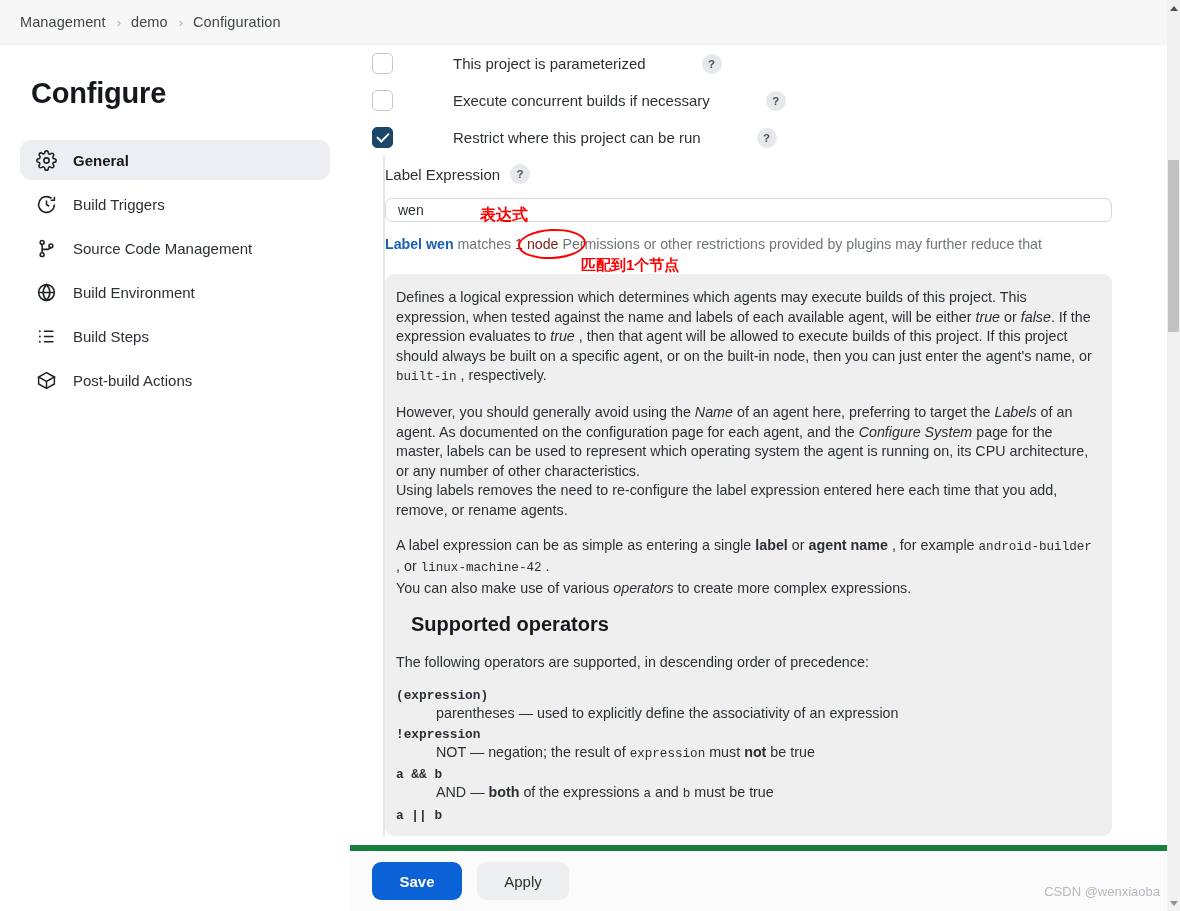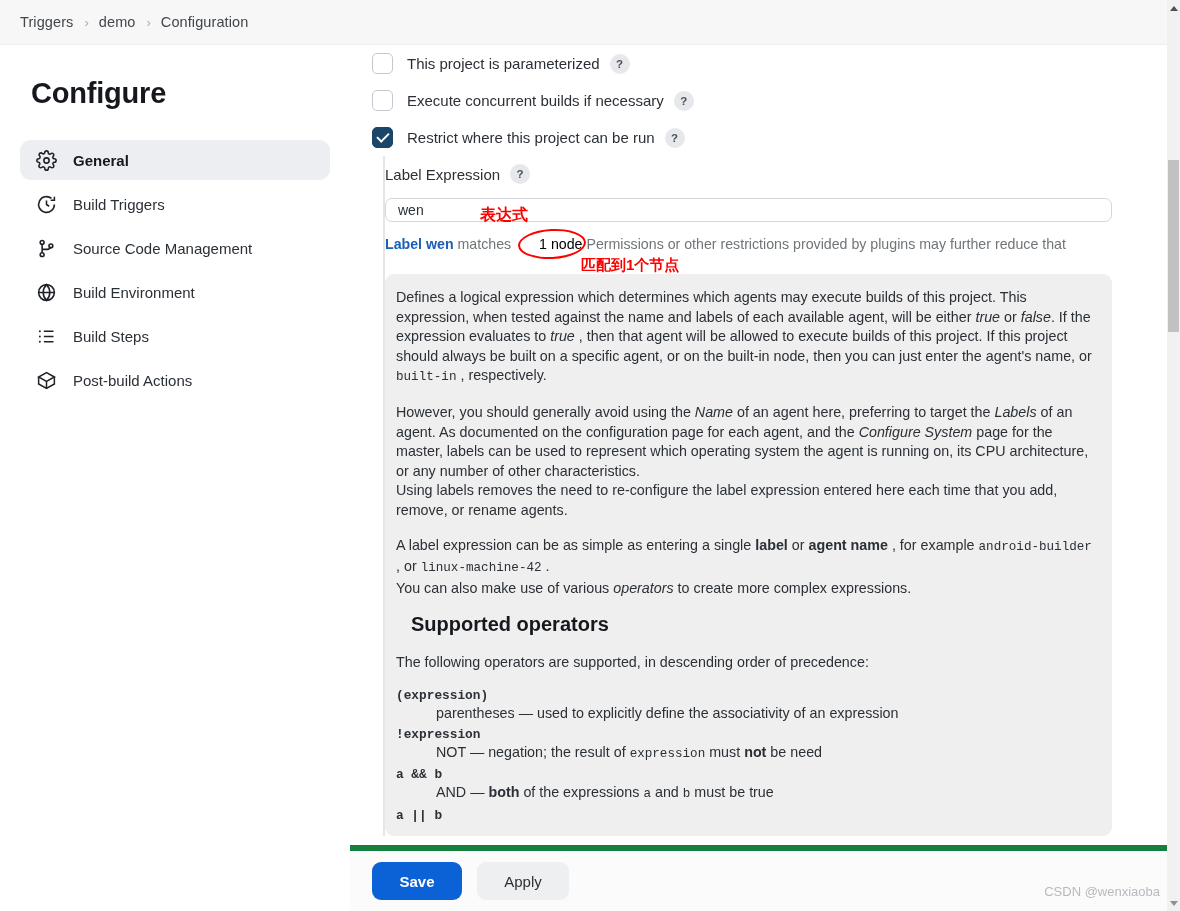"Triggers" span.crumb { text: Triggers -> Management }
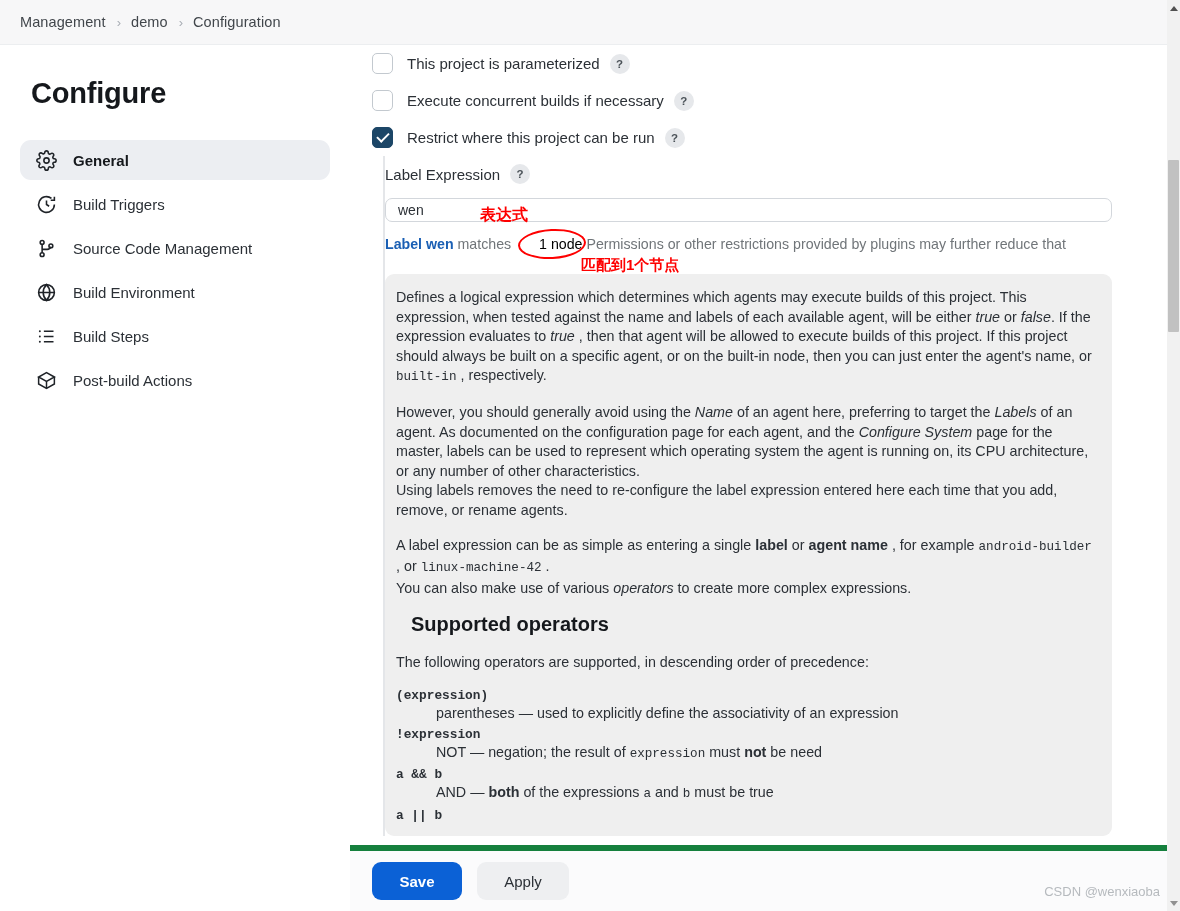"This project is parameterized" .cb-row { gap: none -> 46px }
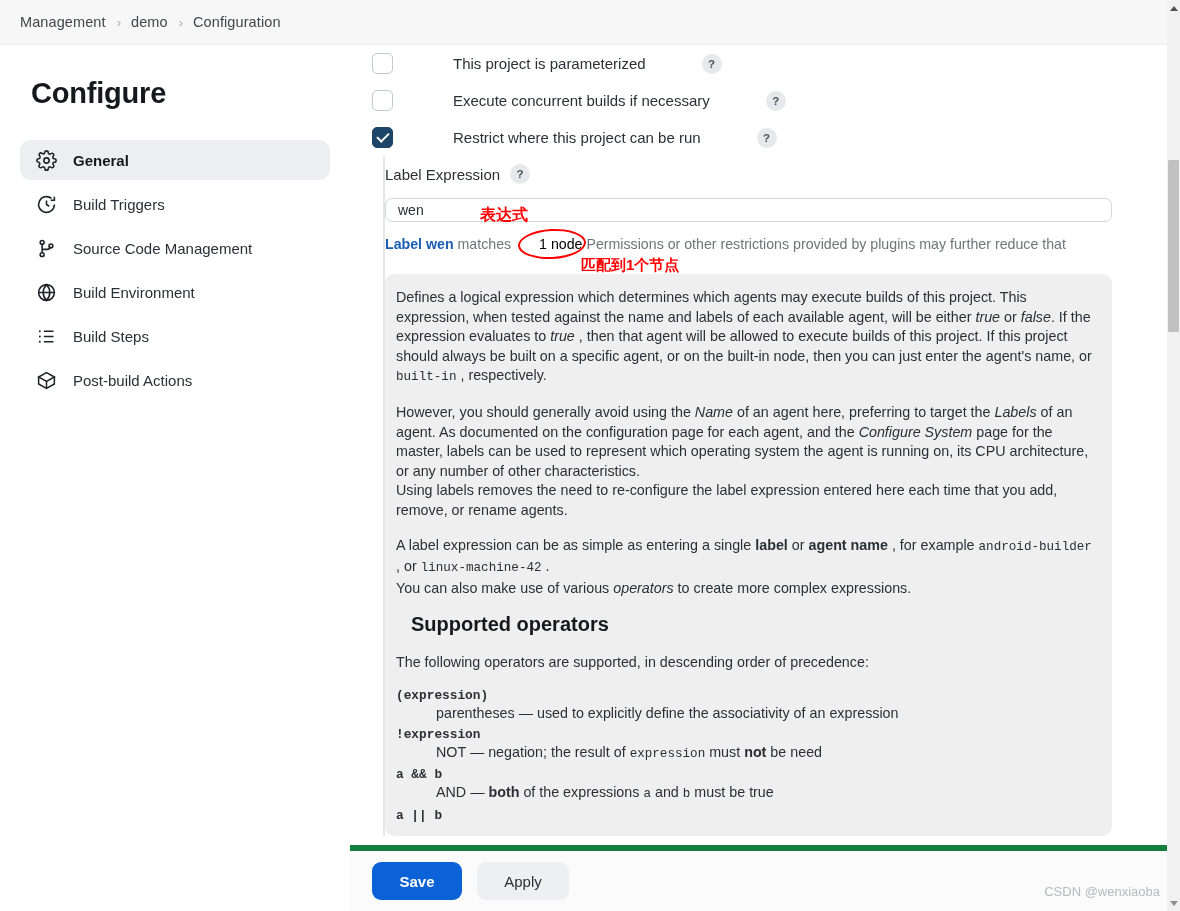"1 node" .match-line .node-link { color: #000000 -> #7f1d1d; margin-left: 24px -> none }
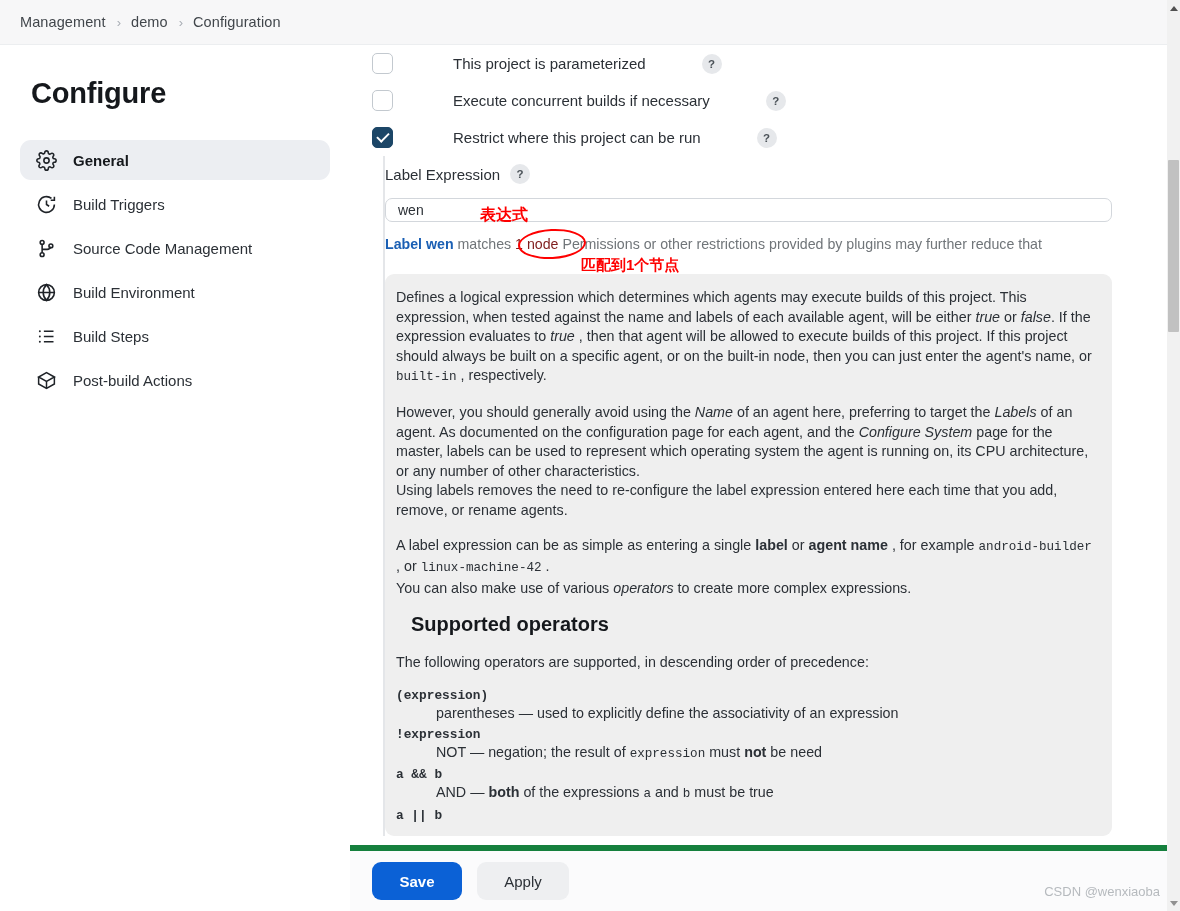"be need" span { text: need -> true }
